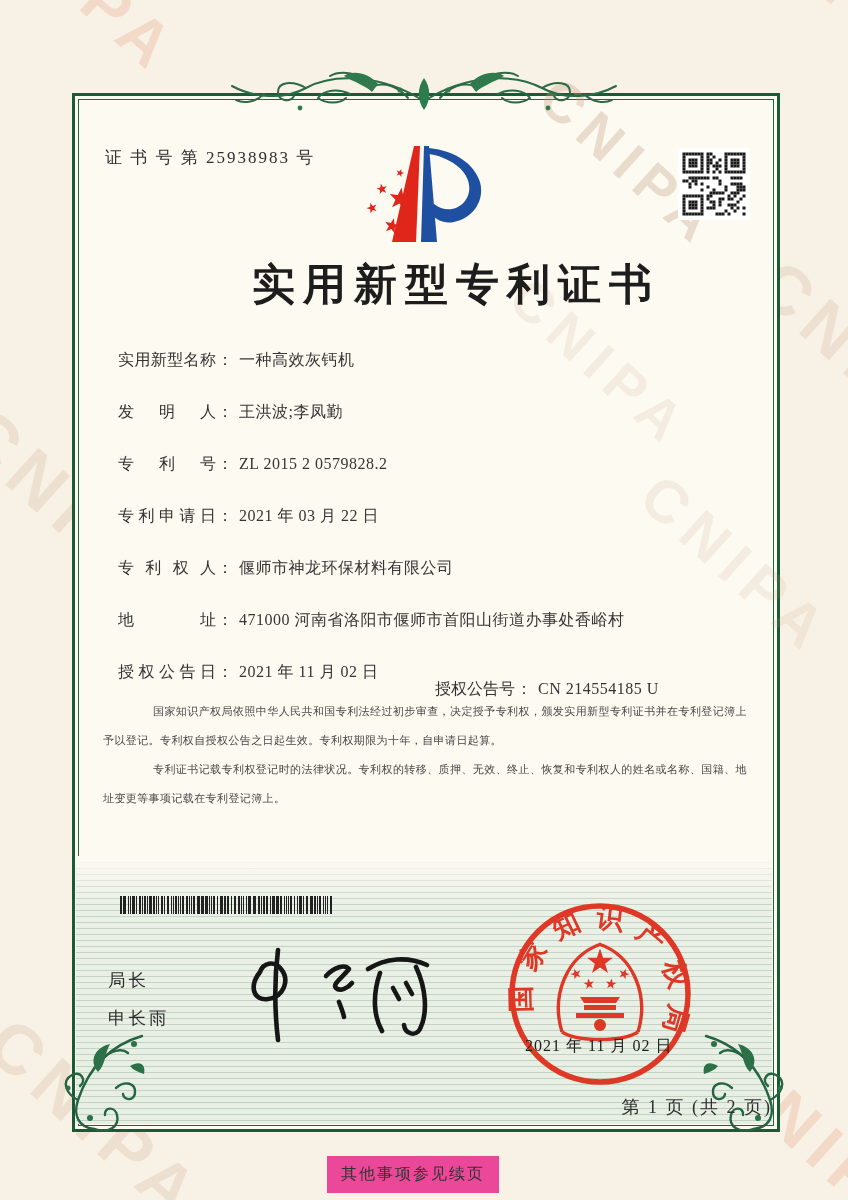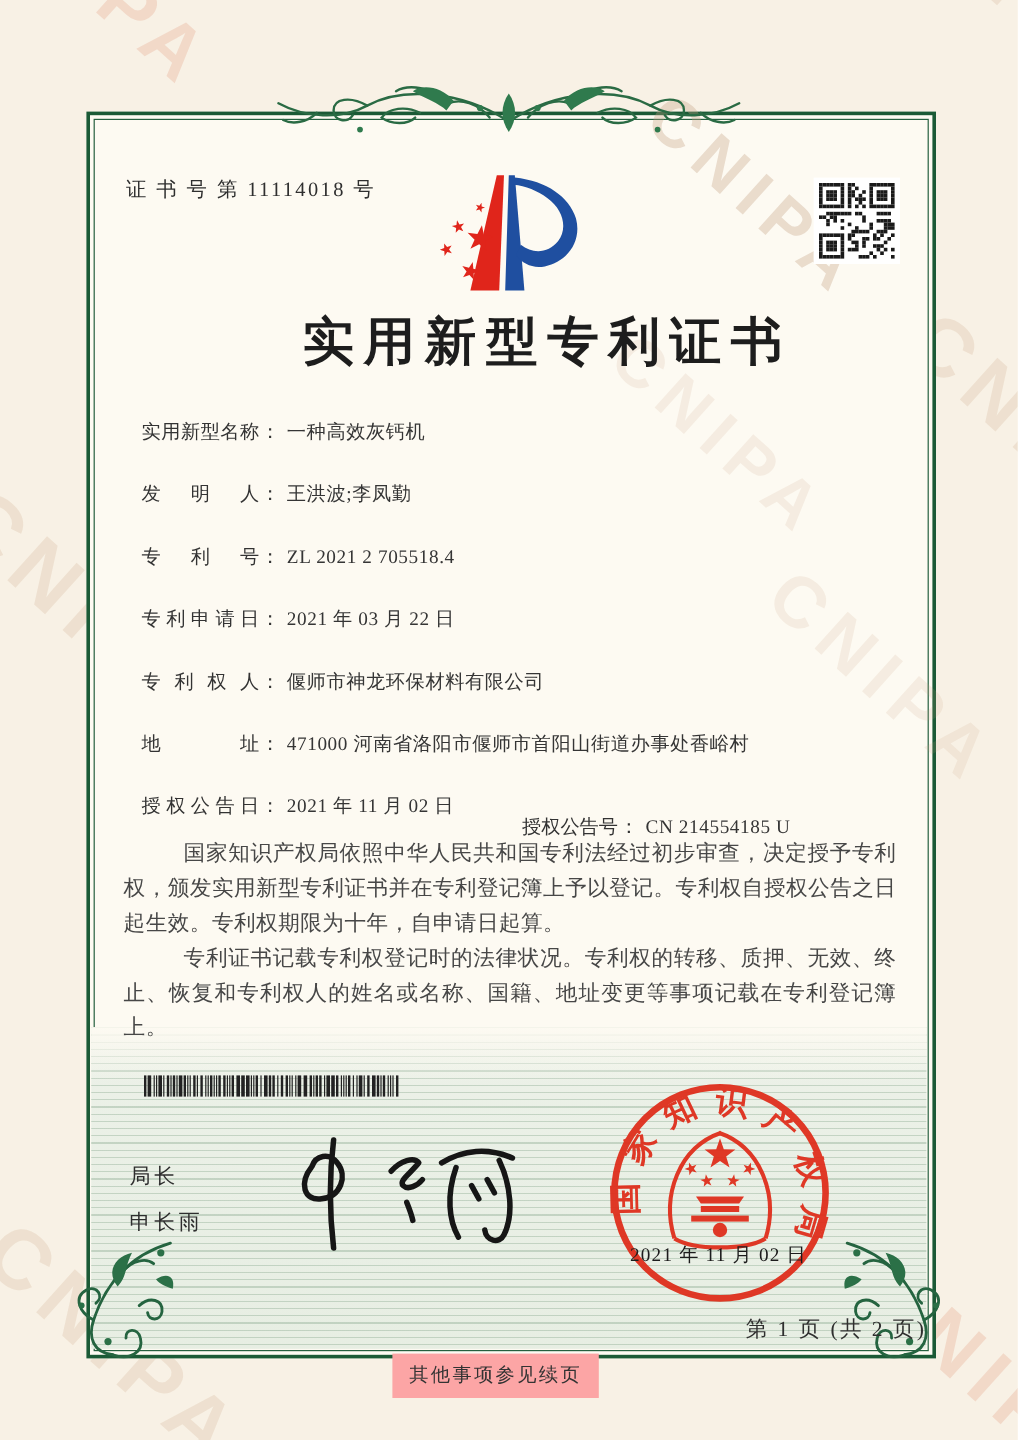"证 书 号 第 11114018" div.cert-no { text: 11114018 -> 25938983 }
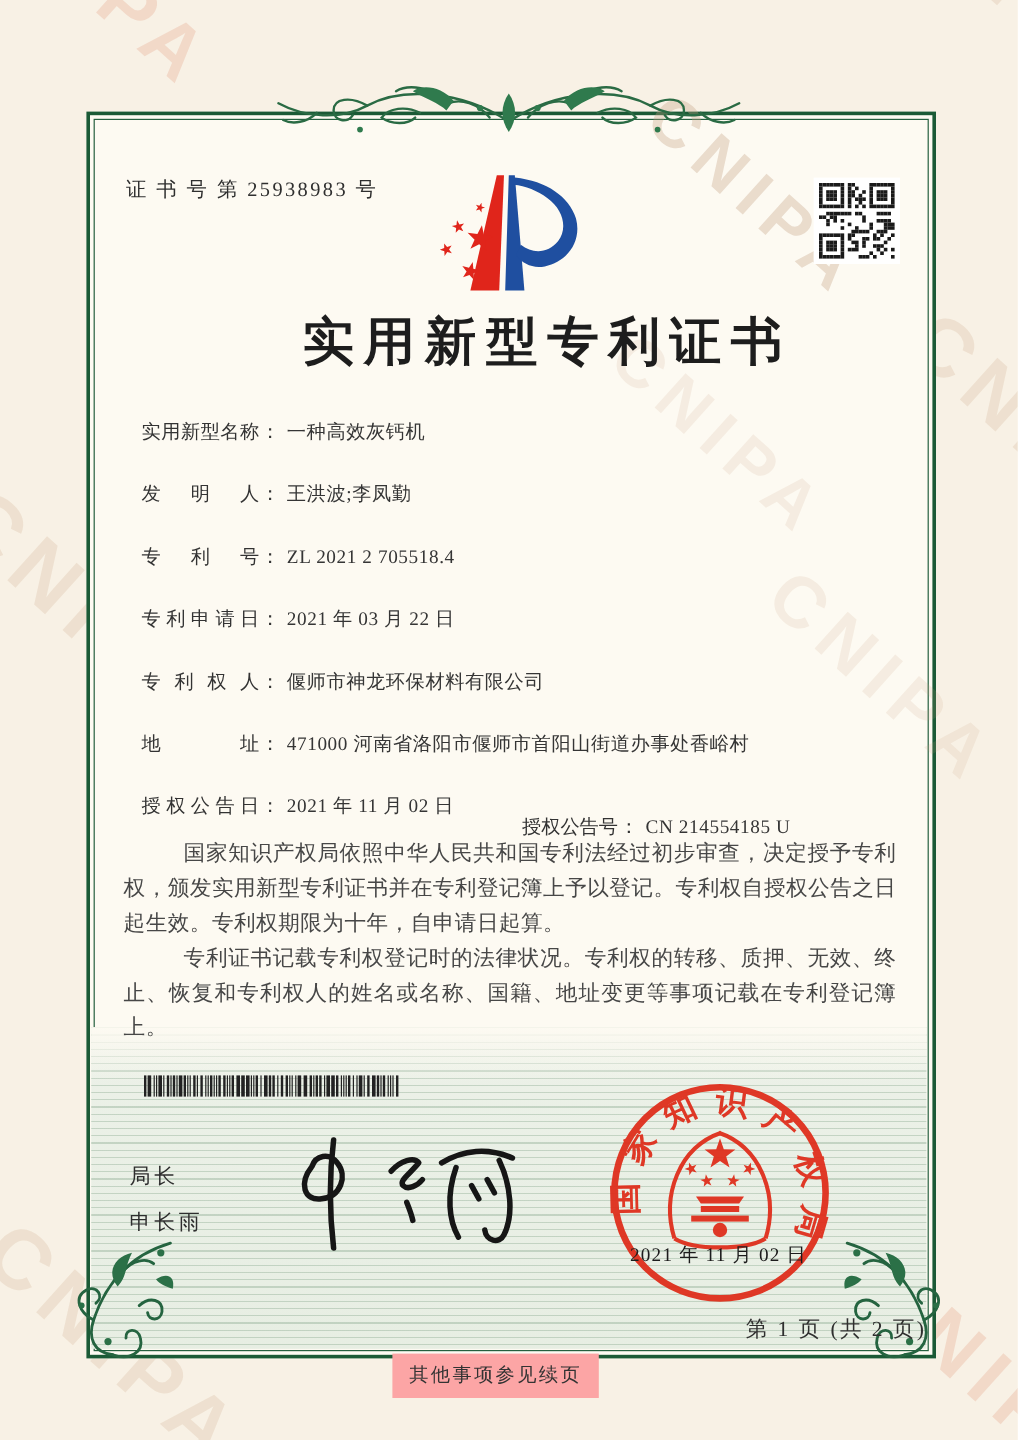"ZL 2021 2 705518.4" span.f-value { text: 2021 2 705518.4 -> 2015 2 0579828.2 }
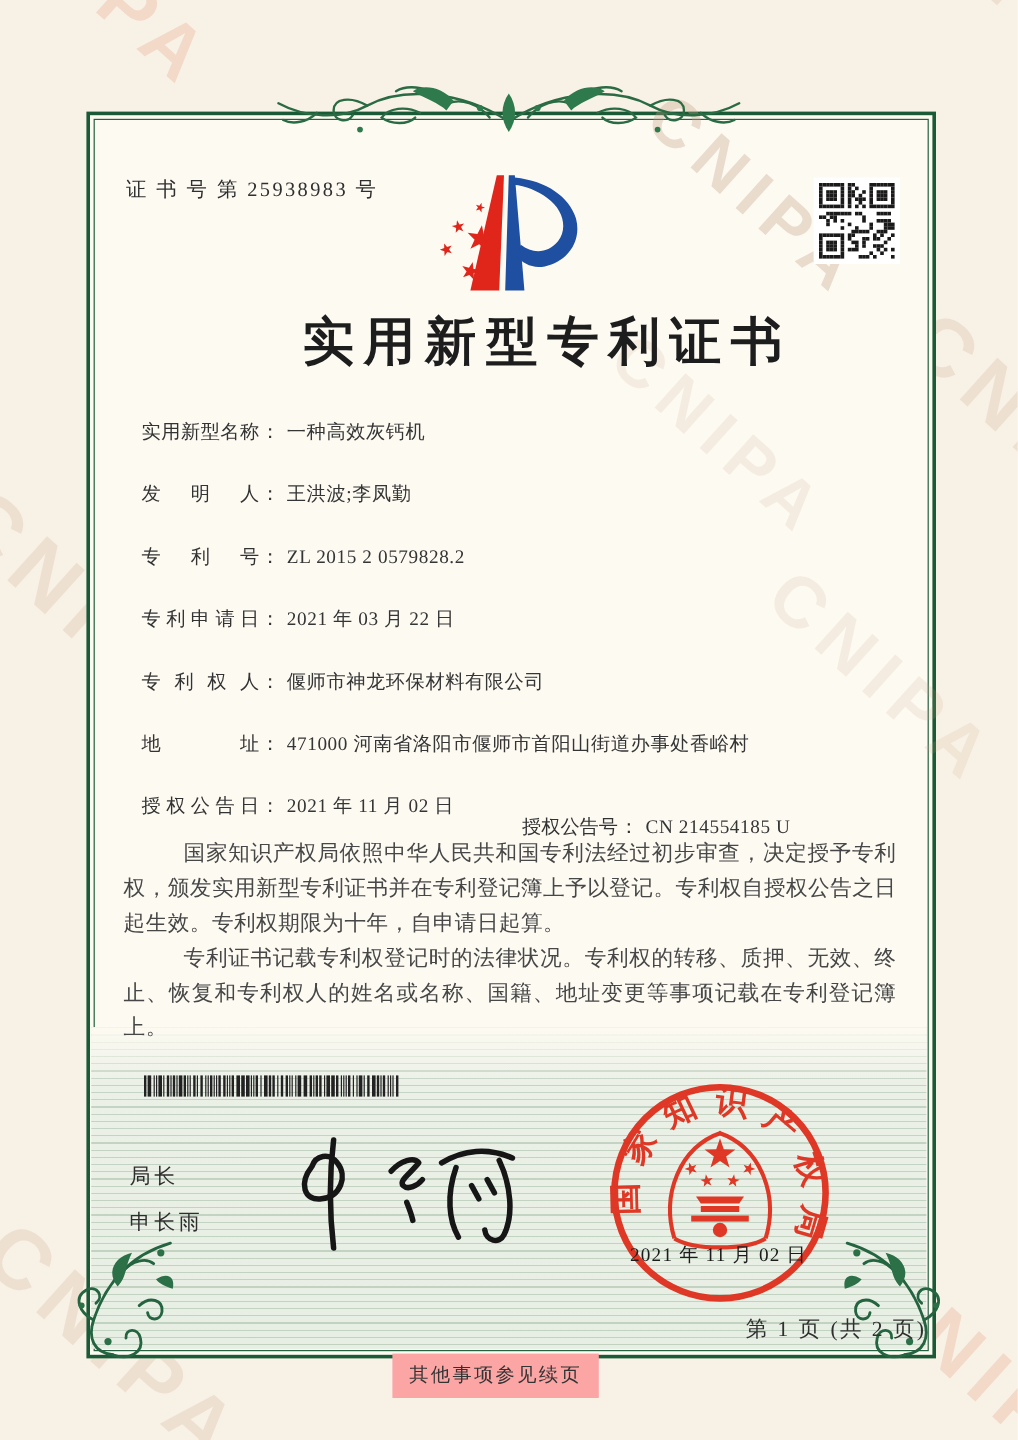"国家知识产权局依照中华人民共和国专利法经过初步审查，决定授予专利权，颁发实用新型" .paras { font-size: 18px -> 11px }
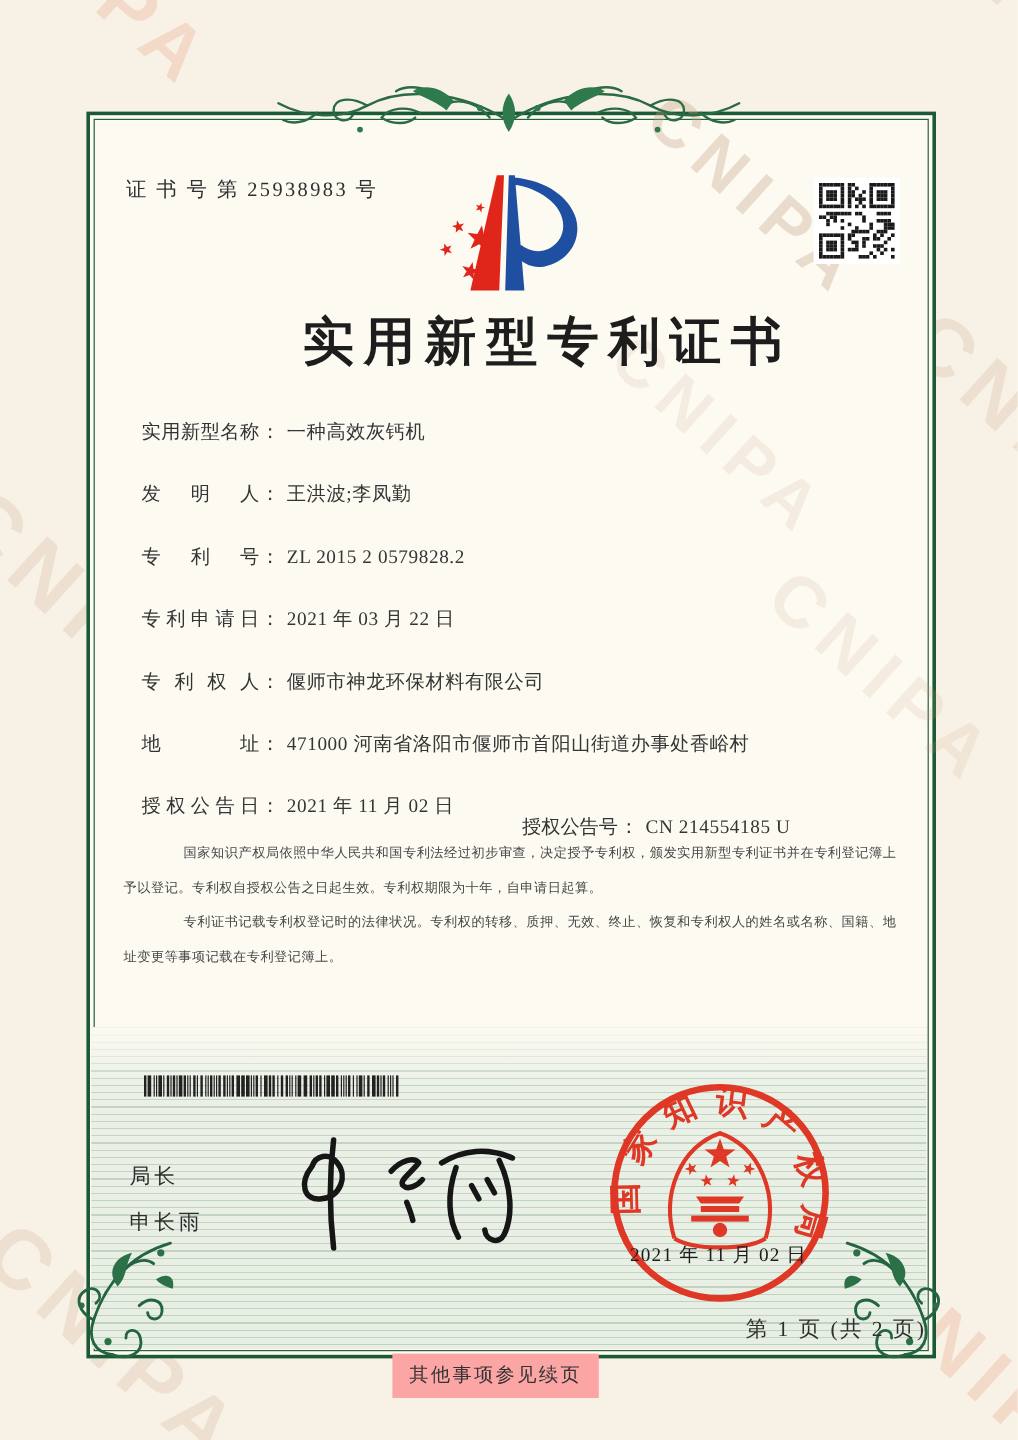"其他事项参见续页" .cont-note { background: #fca5a5 -> #ec4899; top: 1128px -> 1156px }
